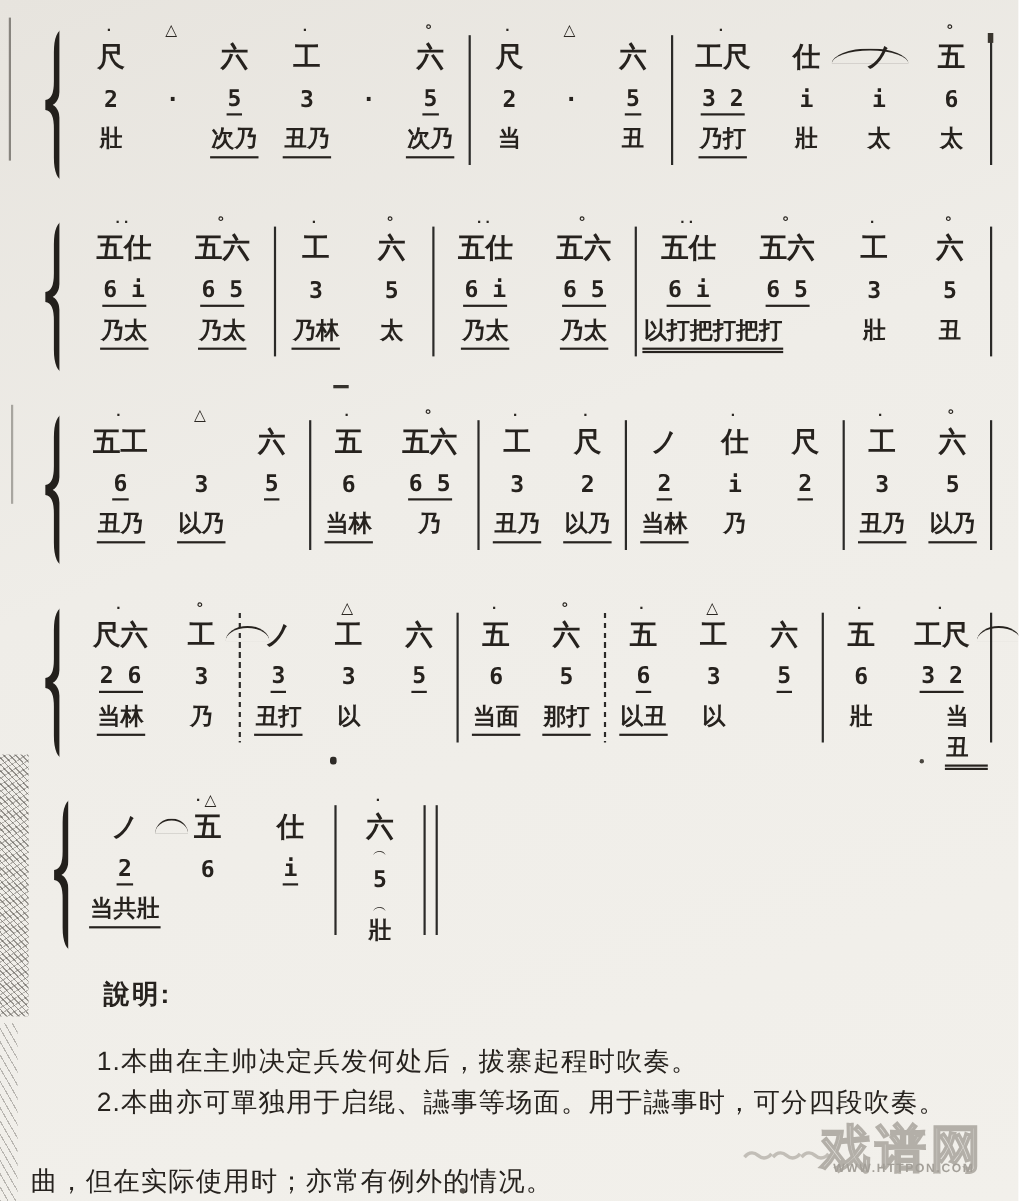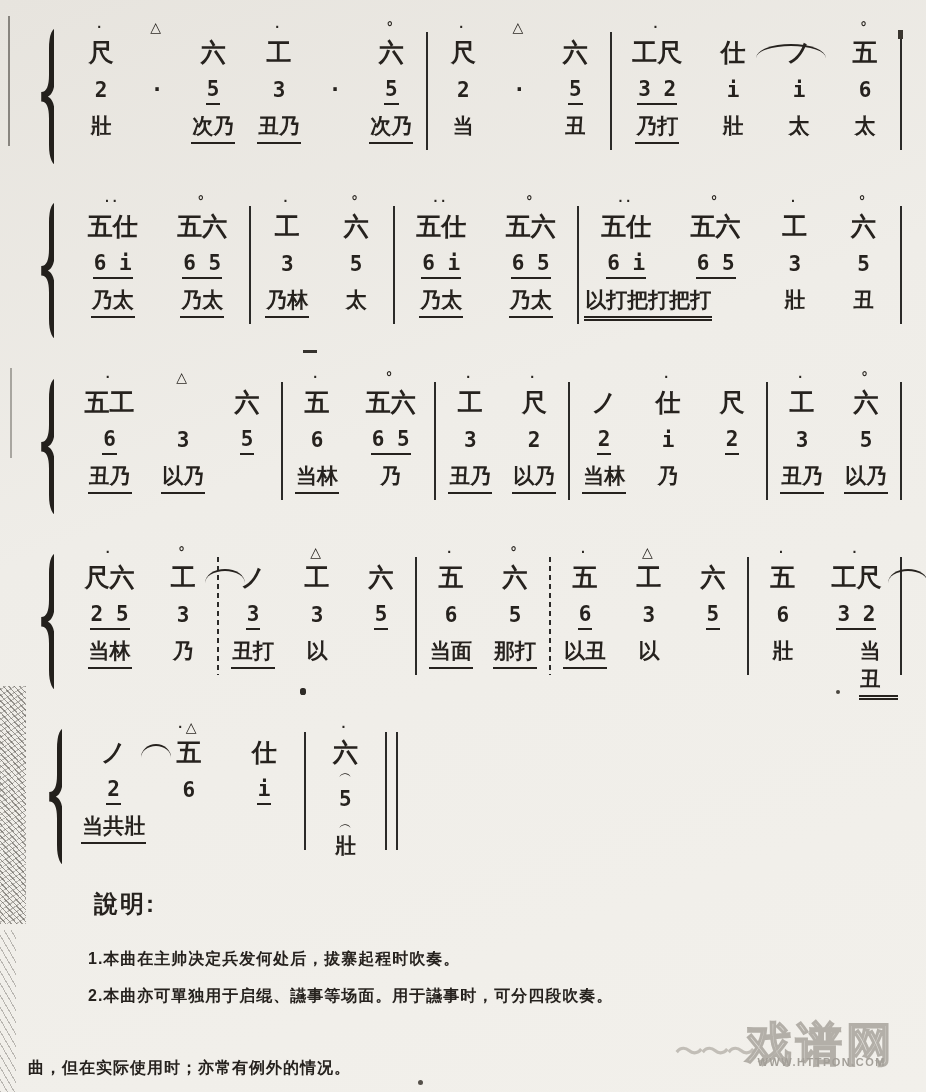"2 5" span.u1 { text: 5 -> 6 }
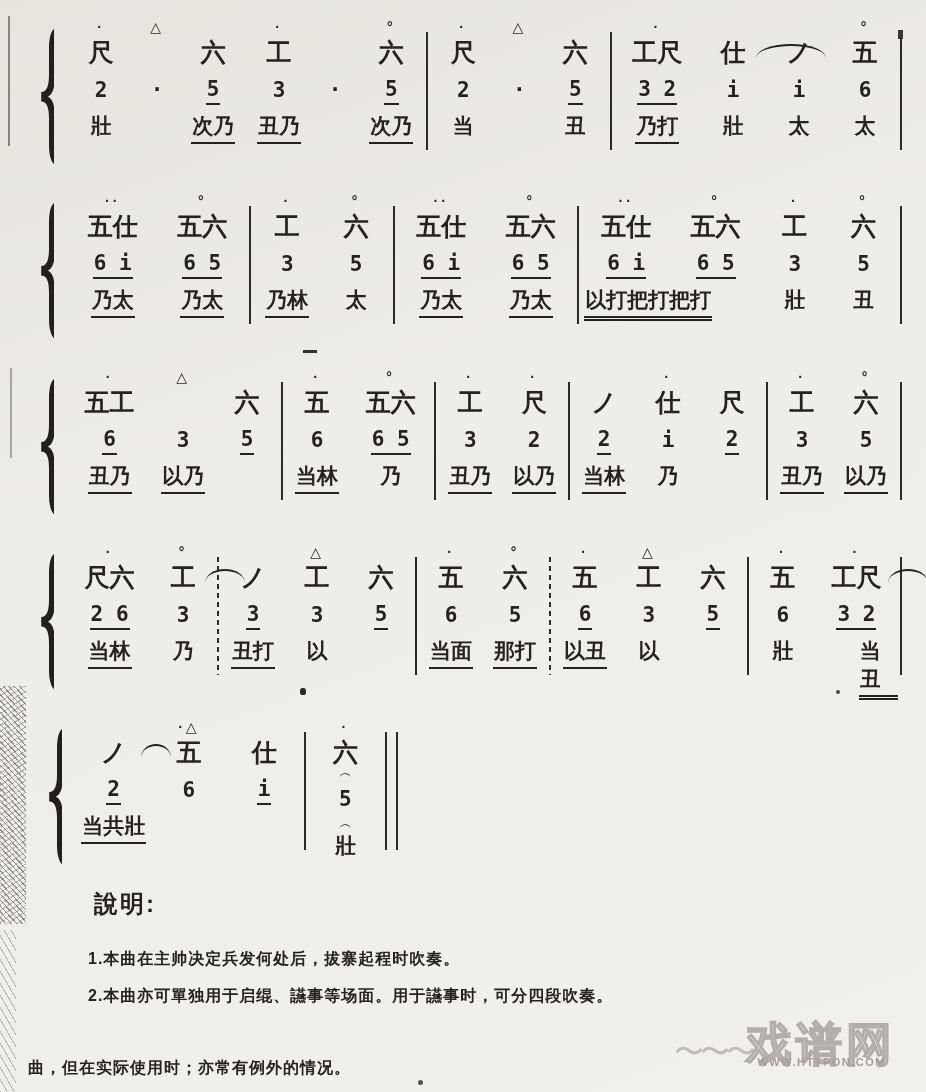"1.本曲在主帅决定兵发何处后，拔寨起程时吹奏。" .note-line { font-size: 16px -> 24px; font-weight: bold -> normal }
